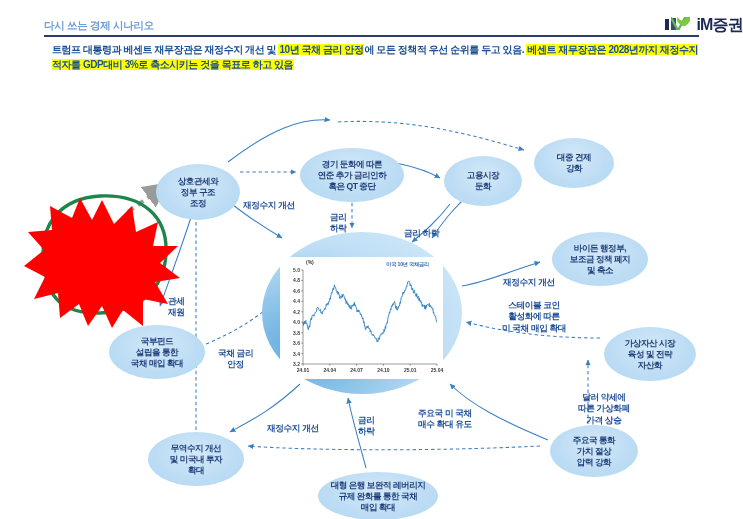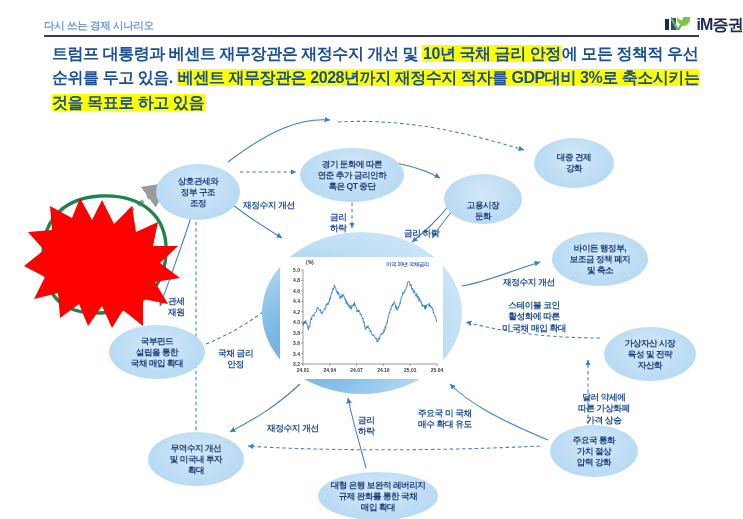"트럼프 대통령과 베센트 재무장관은 재정수지" .headline { font-size: 16px -> 10px }
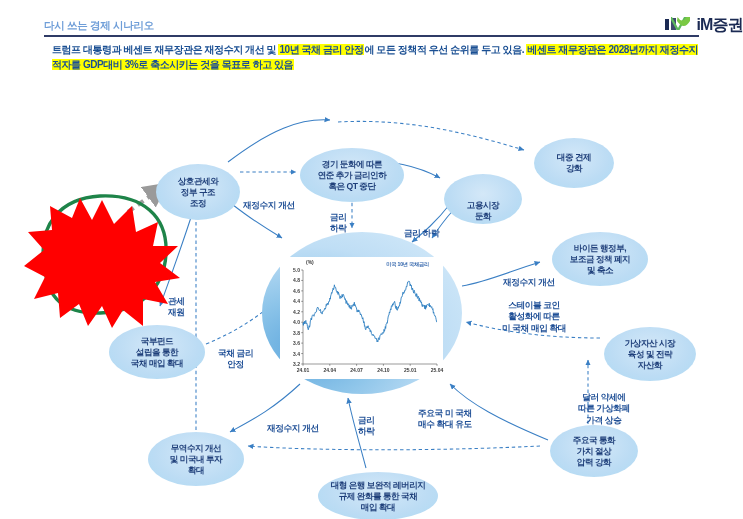"고용시장" div.node { align-items: flex-end -> none; top: 174px -> 156px }
